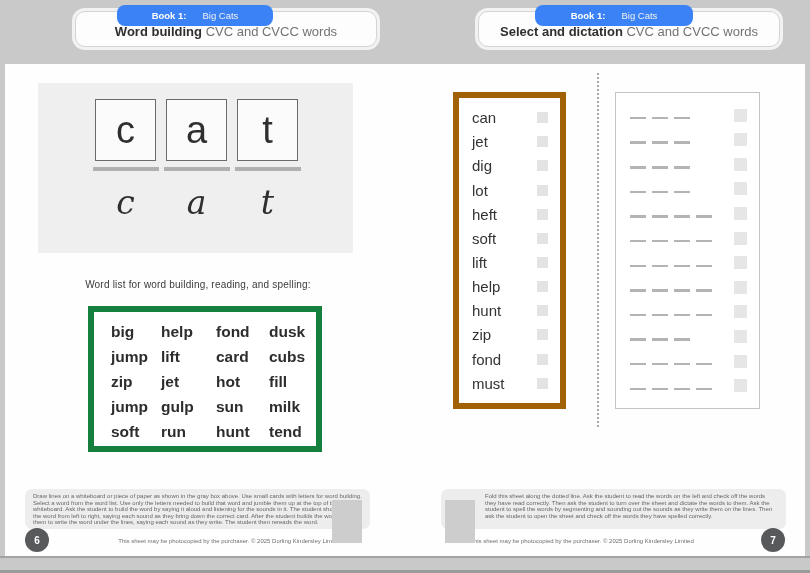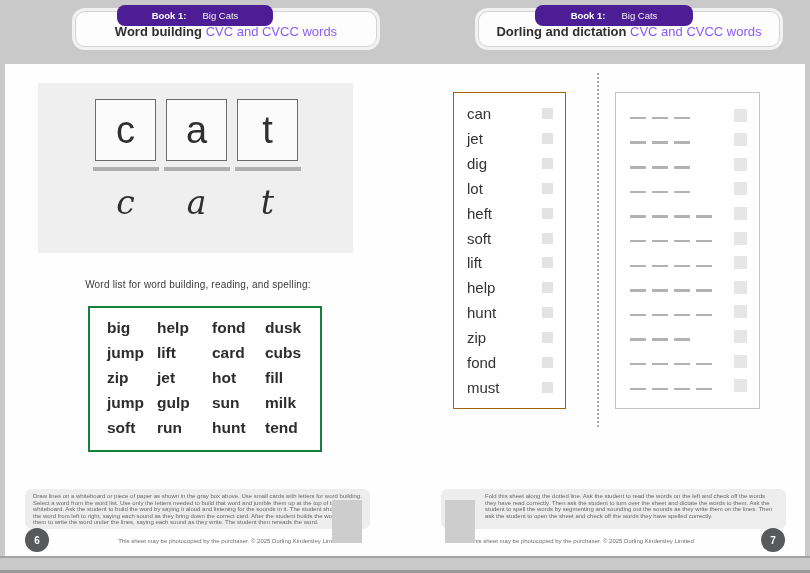"Book 1:" .book-tab { background: #4c1d95 -> #3b82f6 }
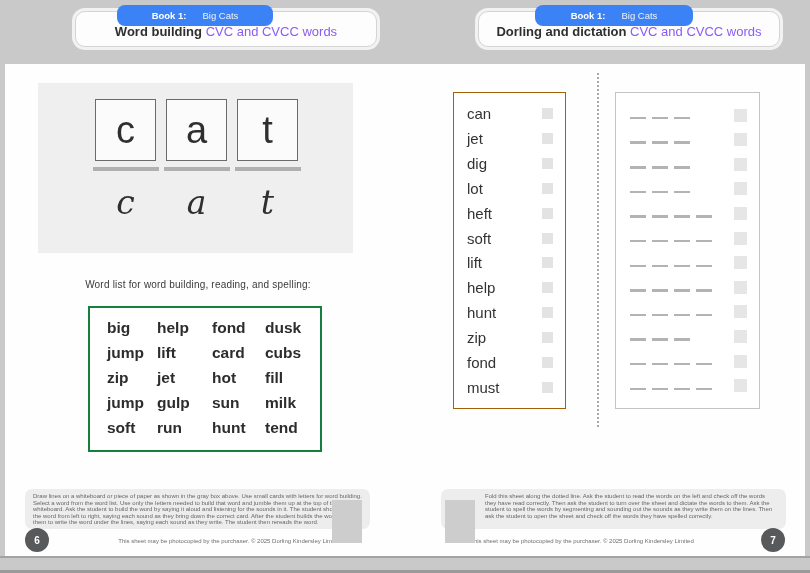"CVC and CVCC words" .page-title .rest { color: #8b5cf6 -> #737373 }
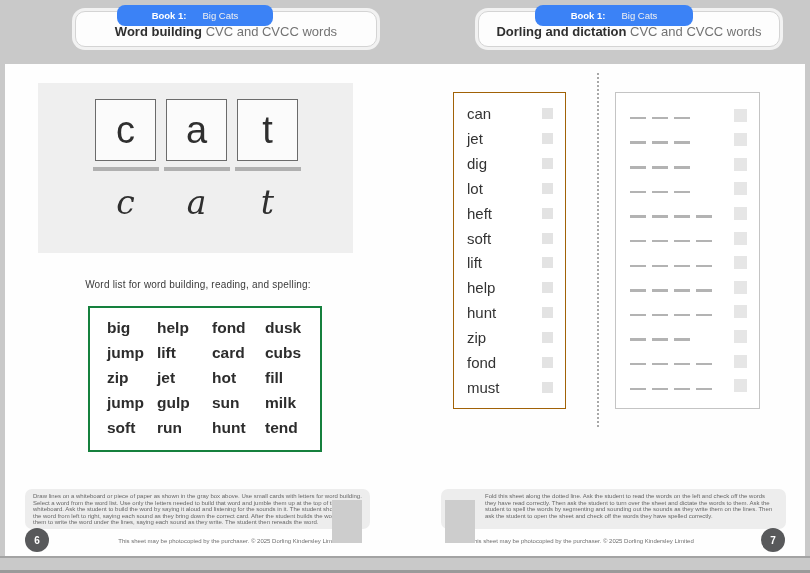"Dorling and dictation" span.bold { text: Dorling -> Select }
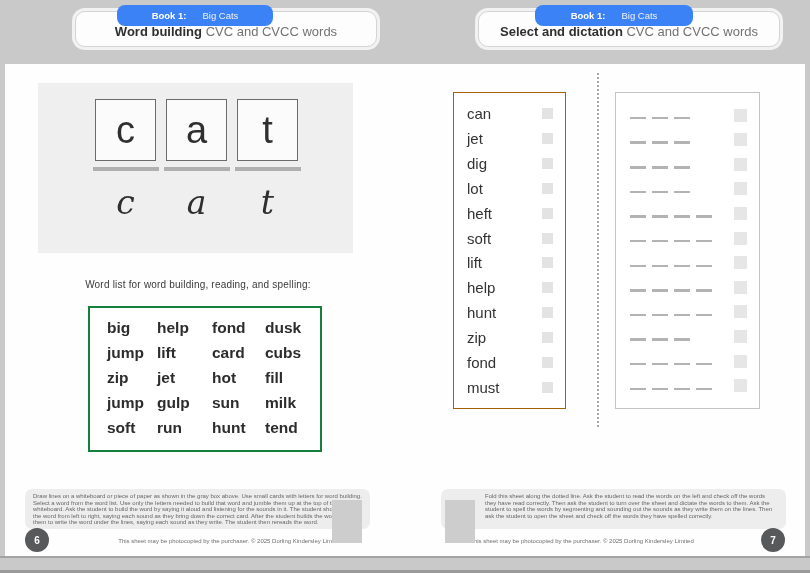"can" .read-box { border: 1px solid #a16207 -> 6px solid #a16207 }
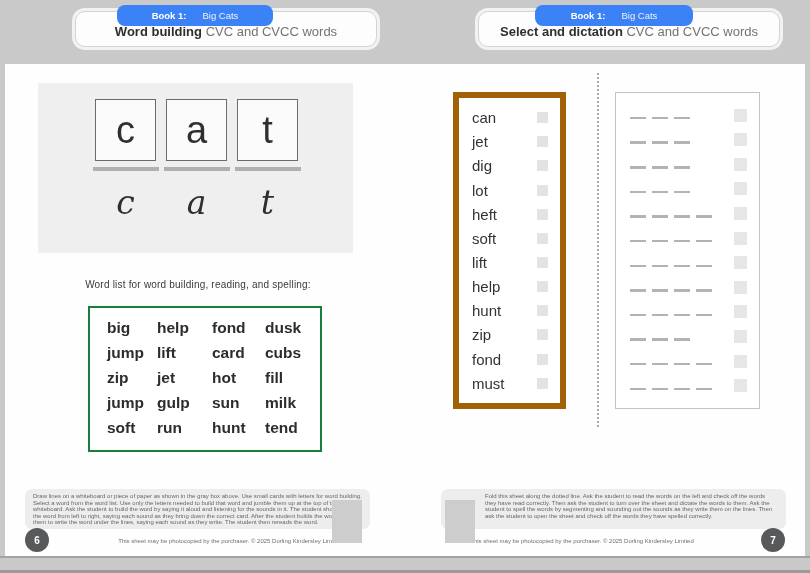"big" .word-grid-box { border: 2px solid #15803d -> 6px solid #15803d }
